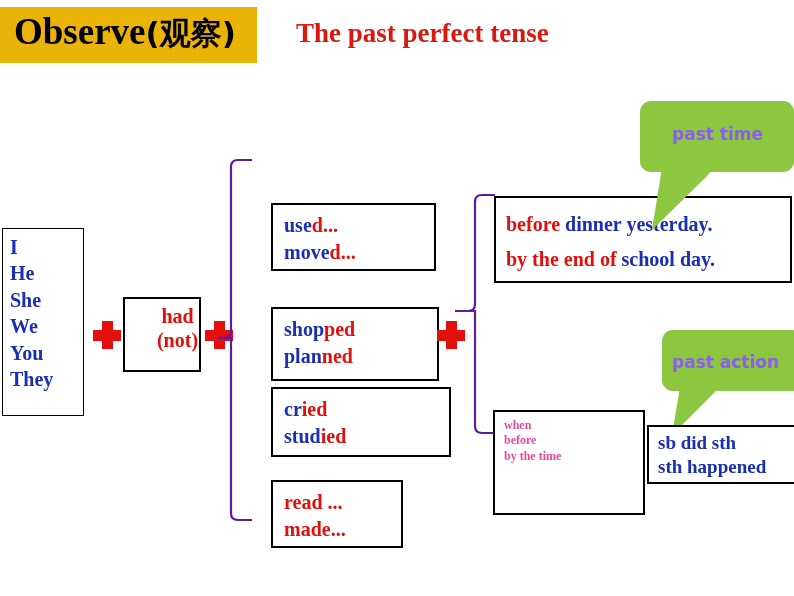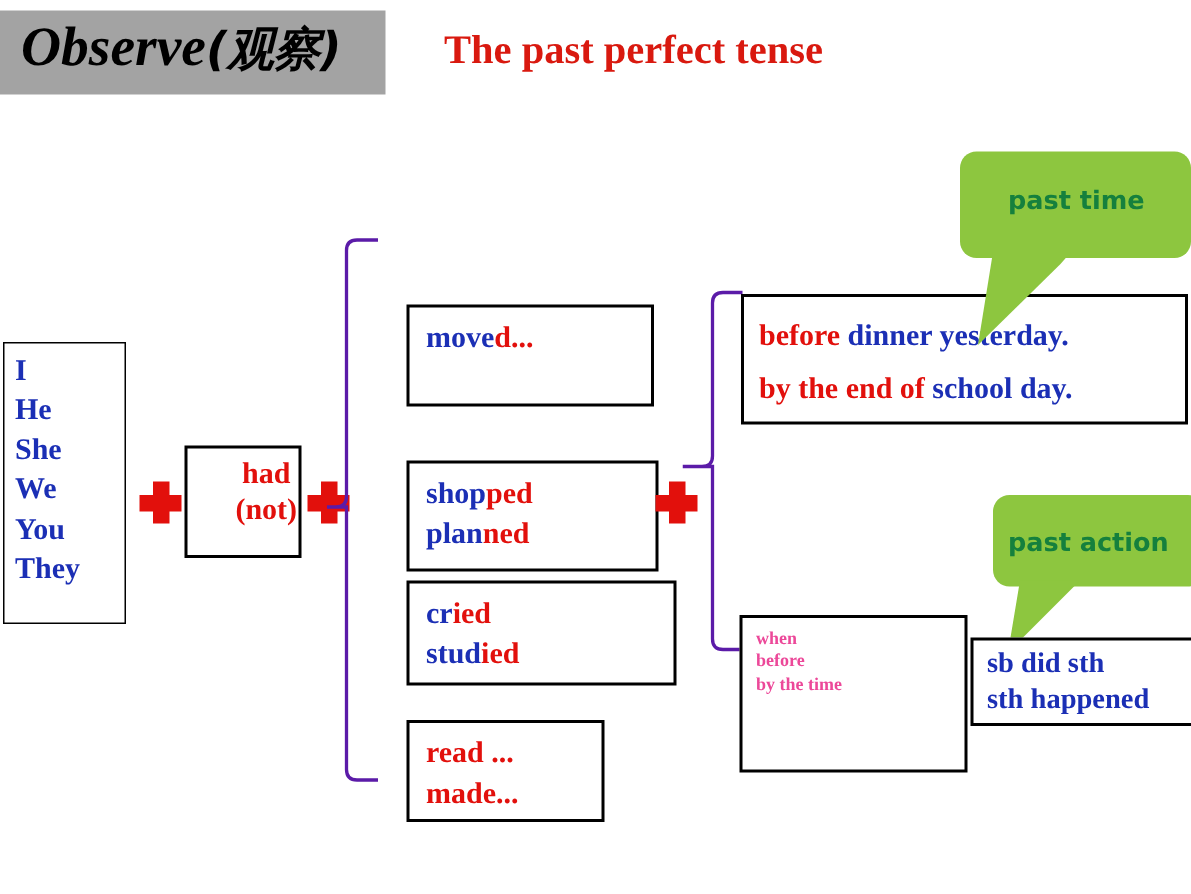"Observe(观察)" #observe-banner { background: #a3a3a3 -> #eab308; font-style: italic -> none }
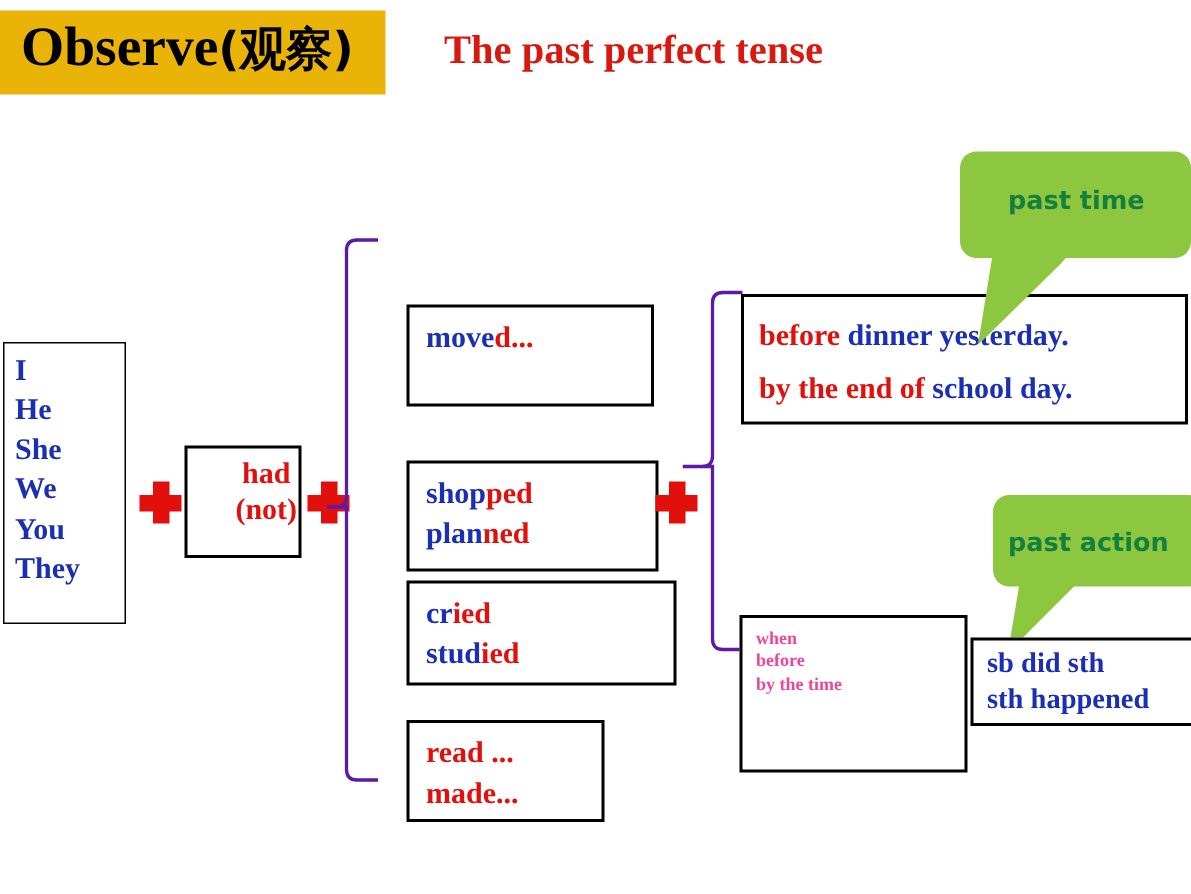"past time" .callout-label { color: #15803d -> #8b5cf6 }
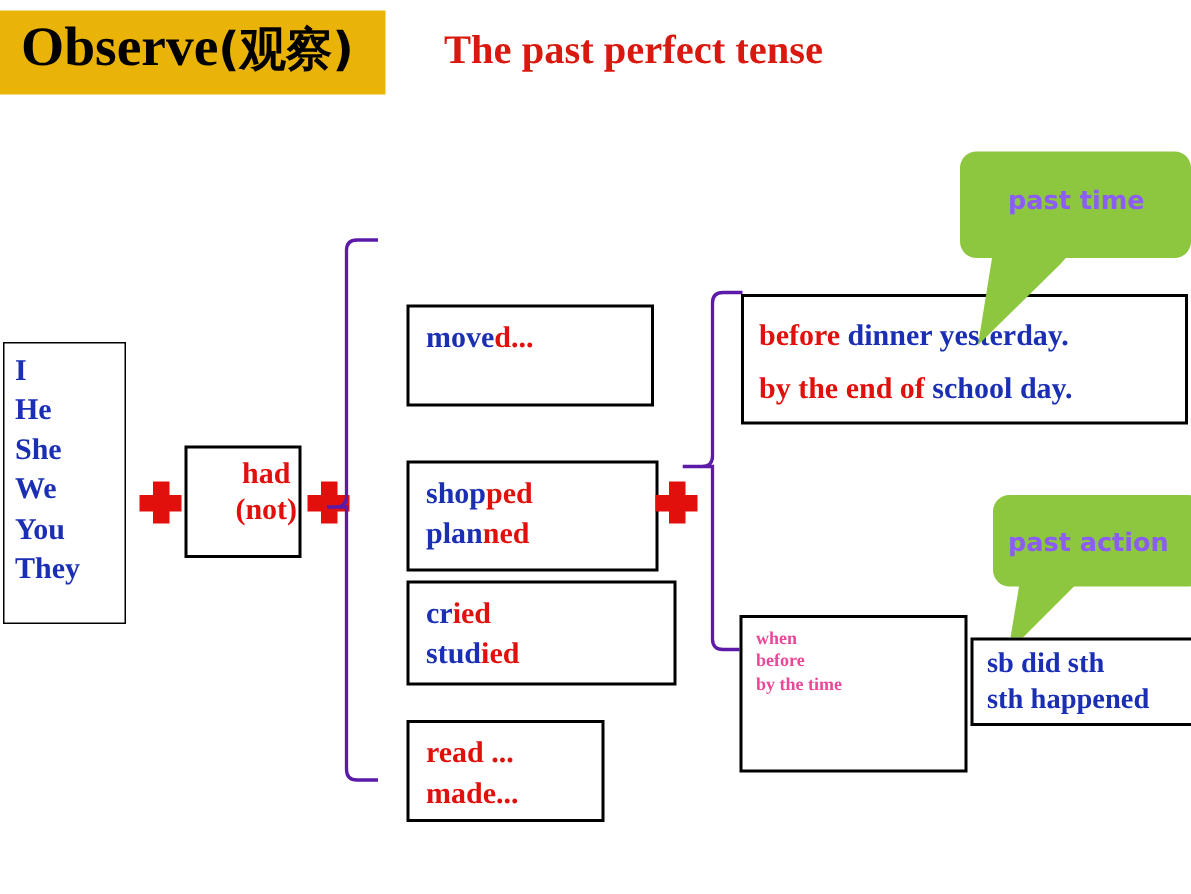"used..." div { html: none -> <div><span>use</span><span>d...</span></div> }
